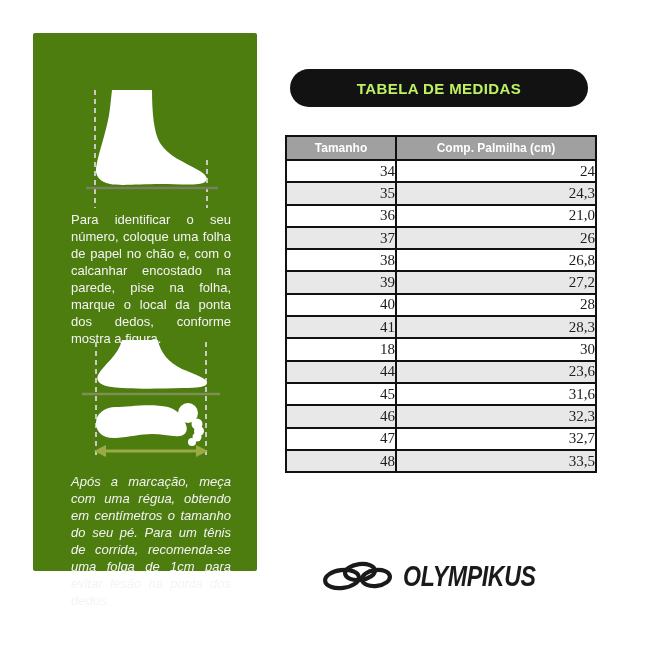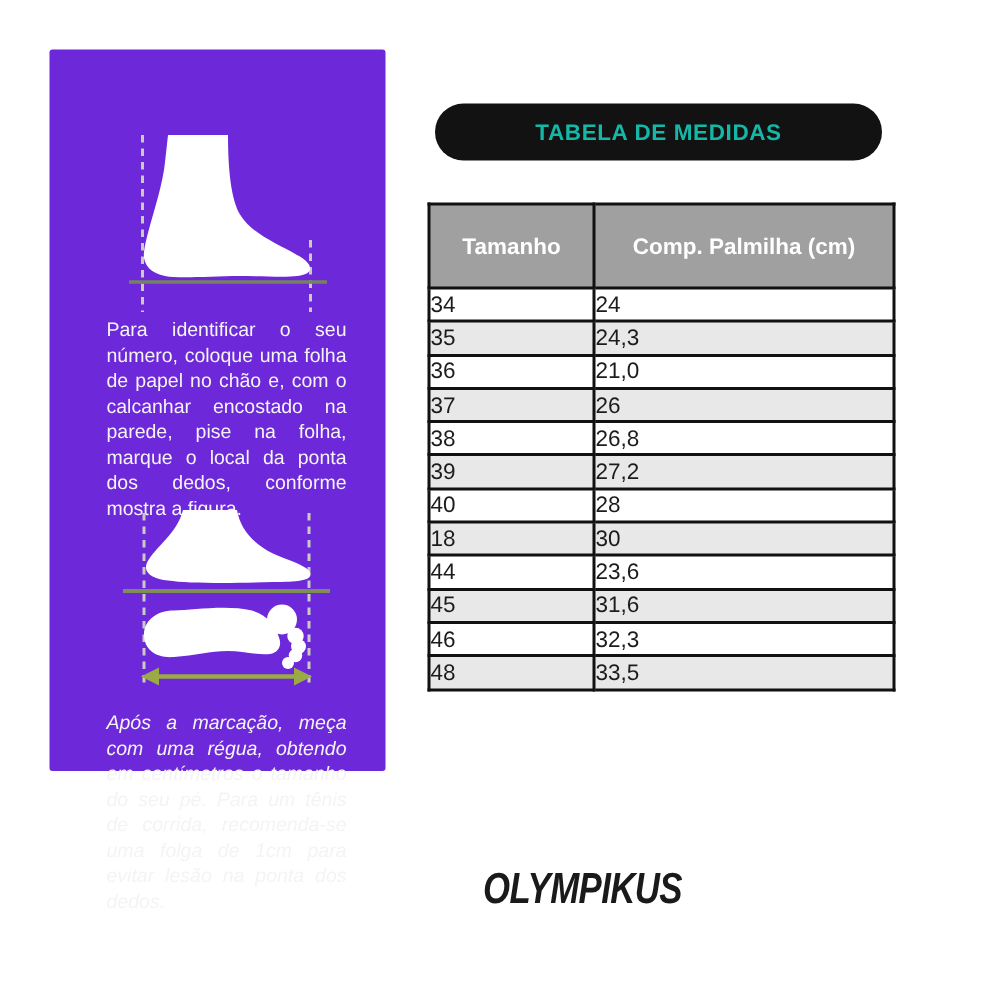"TABELA DE MEDIDAS" .title-pill { color: #14b8a6 -> #bef264 }
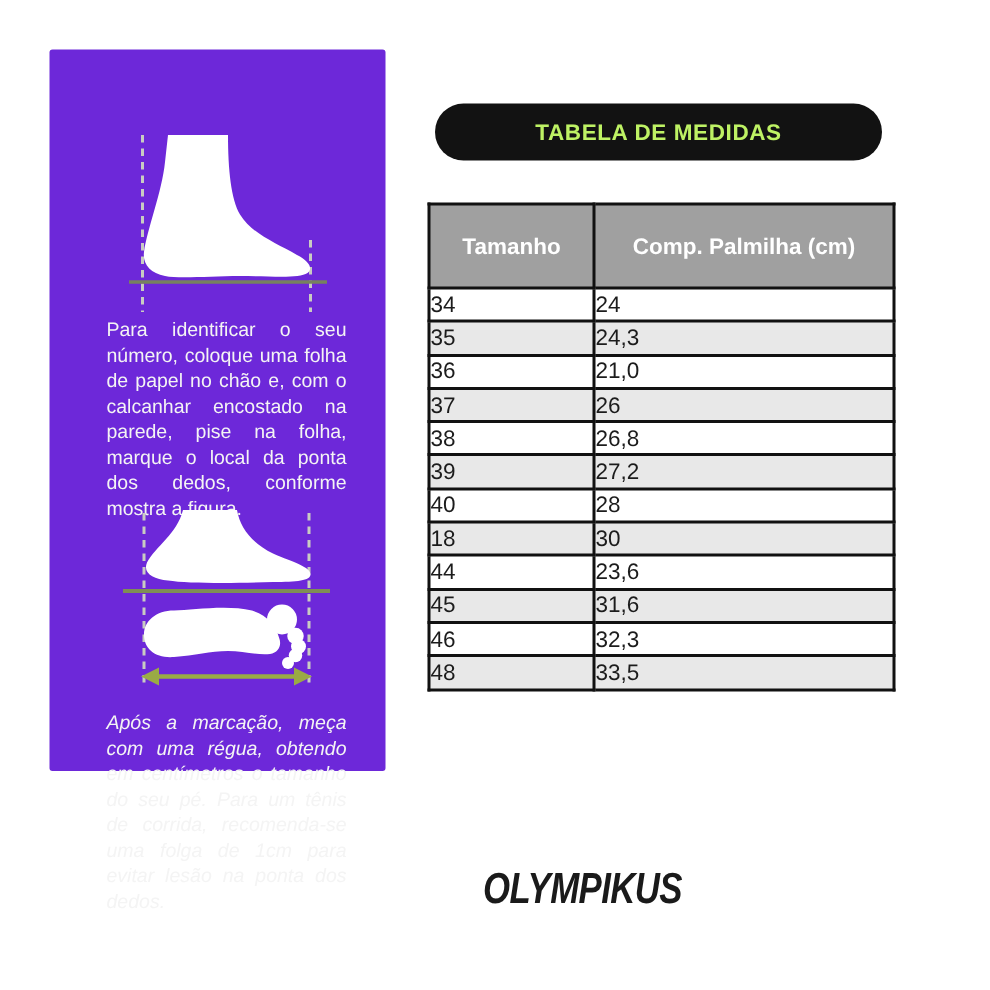"Tamanho" table.size-table th { font-size: 15px -> 12px; padding: 16px -> 0 }
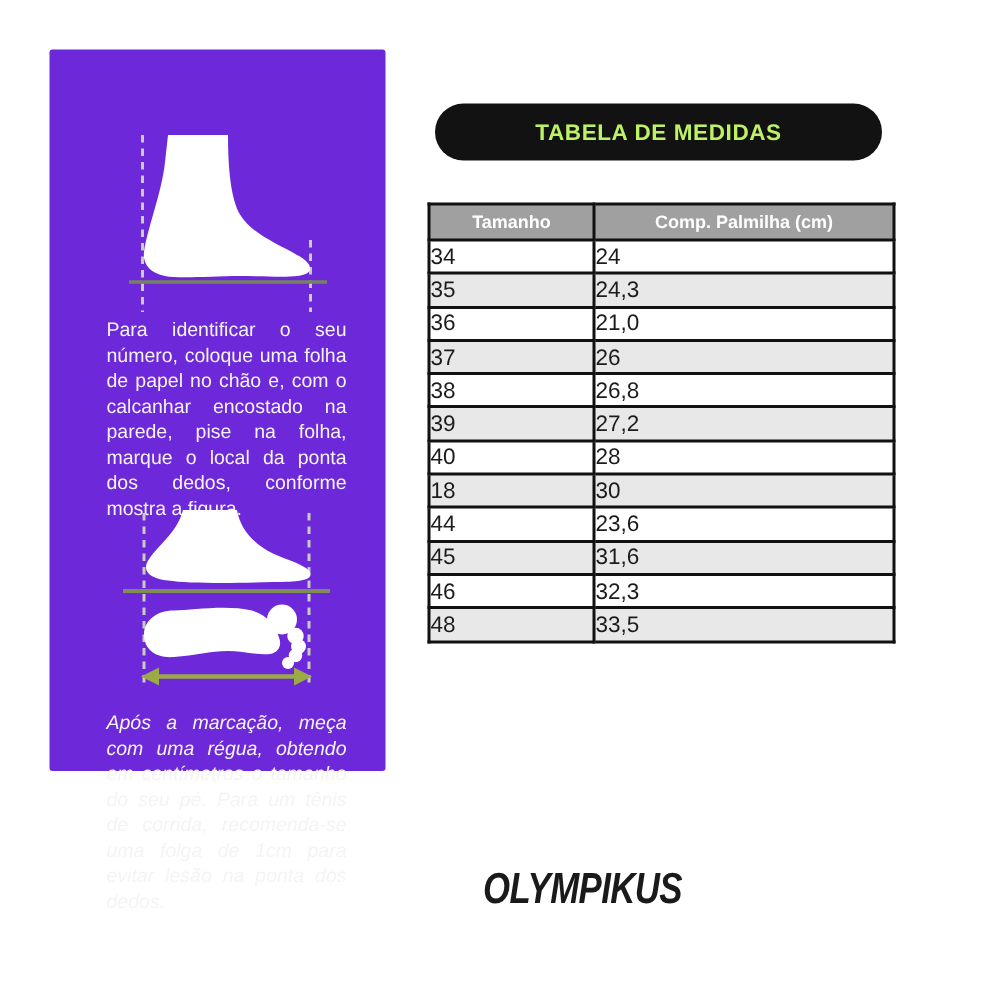"34" table.size-table td { font-family: none -> Liberation Serif, serif; text-align: left -> right }
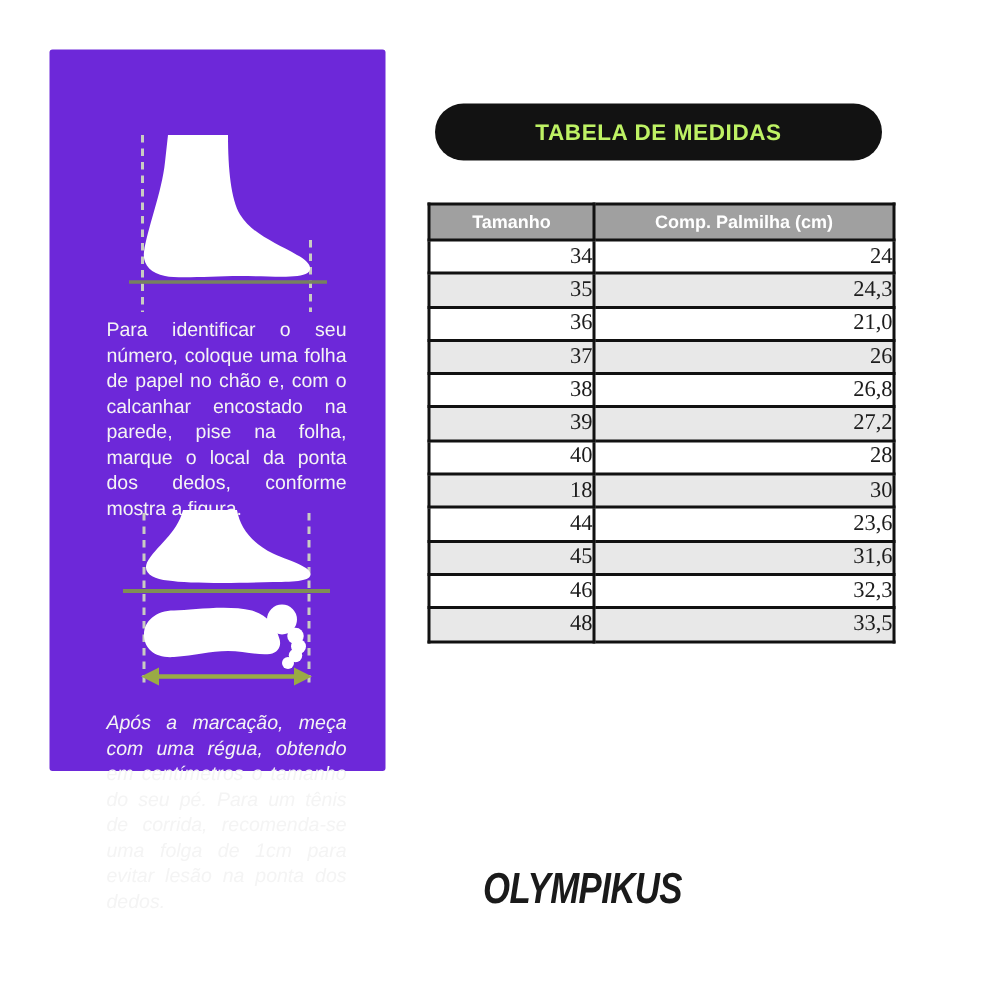"Para identificar o seu número," .panel { background: #6d28d9 -> #4d7c0f; height: 481px -> 538px }
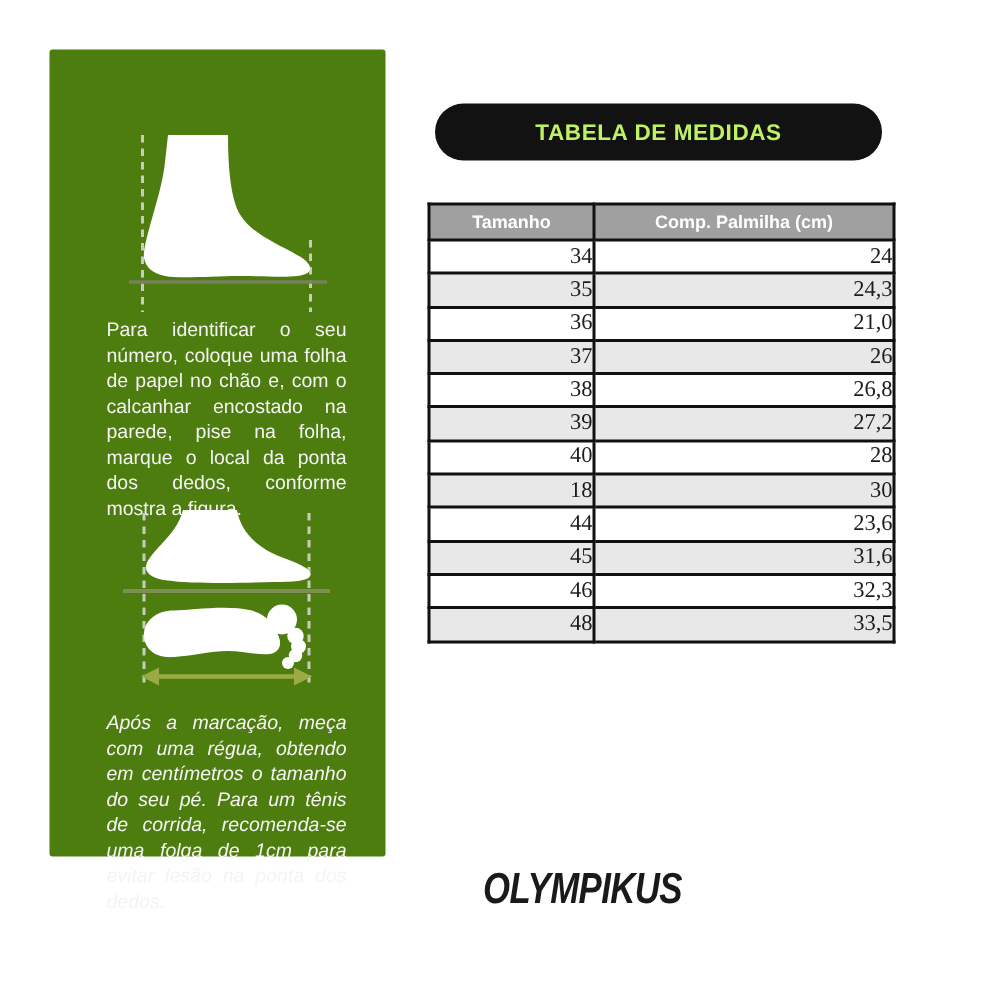"41" tr { html: none -> <tr> <td>41</td> <td>28,3</td> </tr> }
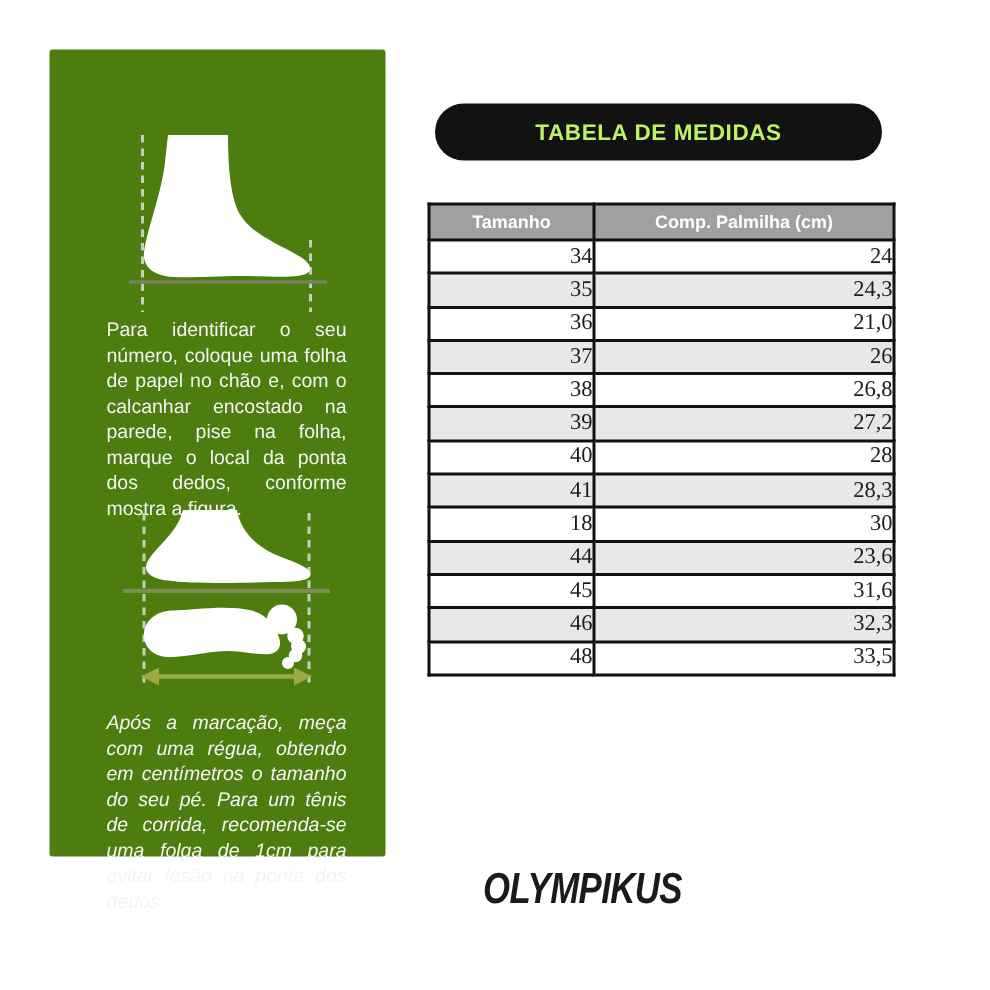"47" tr { html: none -> <tr> <td>47</td> <td>32,7</td> </tr> }
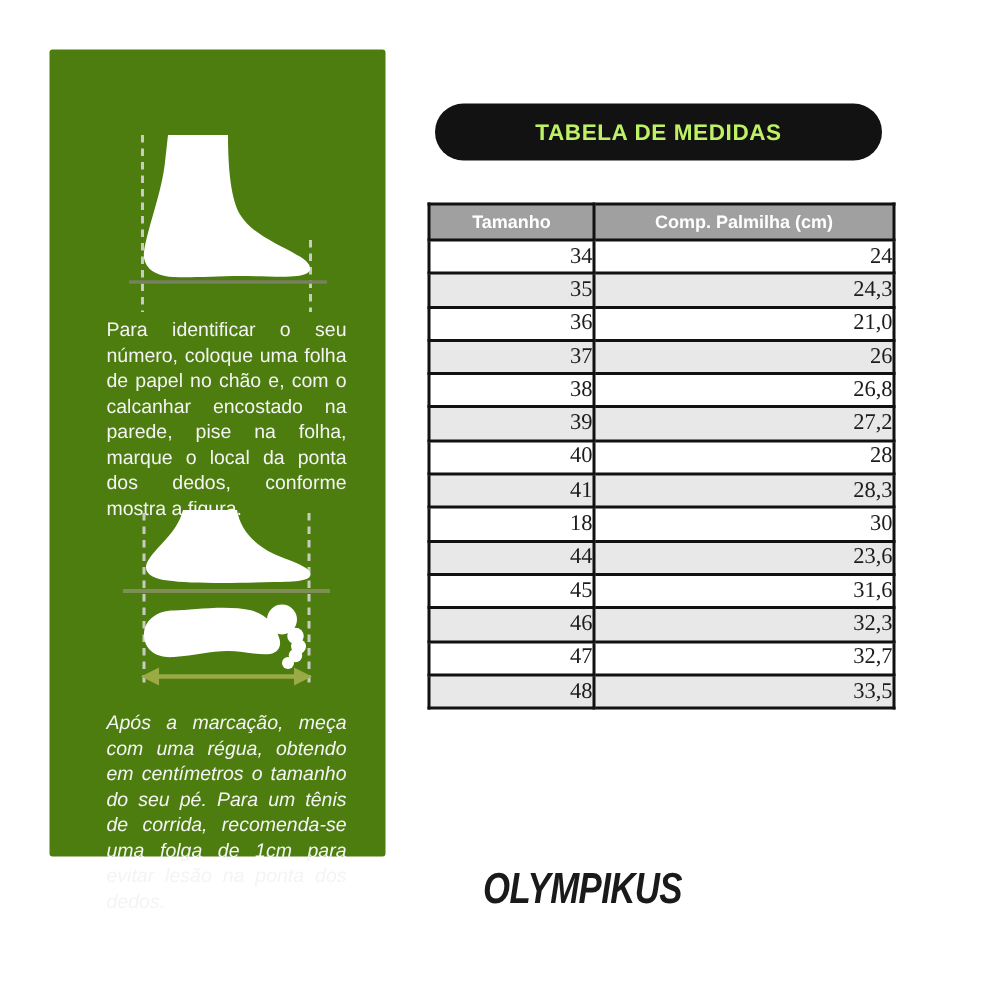"OLYMPIKUS" .logo { flex-direction: column -> none; gap: 21px -> 7px }
